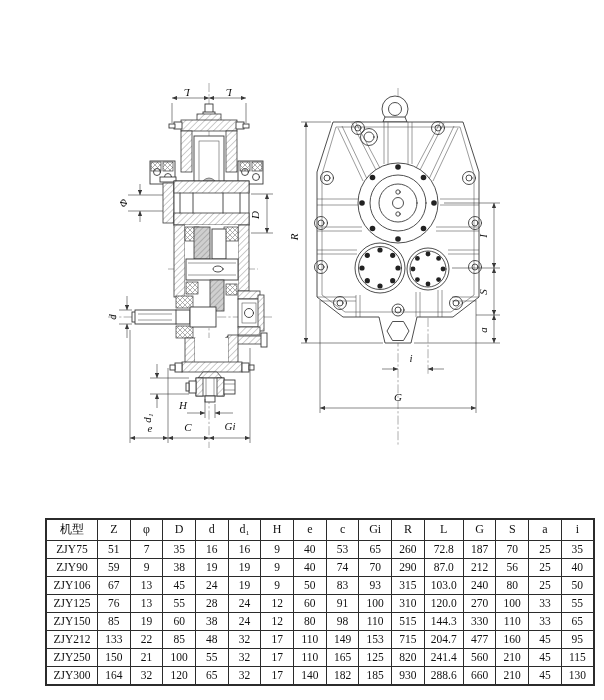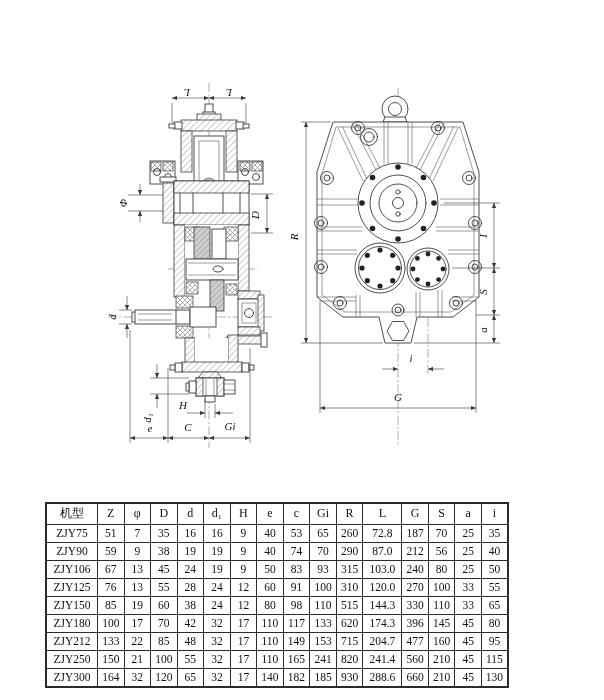"机型" #spec-table { top: 502px -> 518px; width: 464px -> 550px }
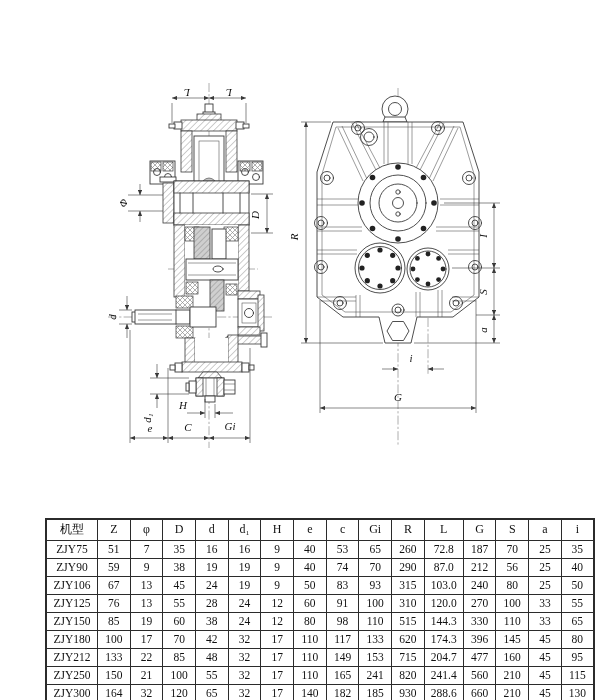"ZJY180" tr { html: <tr> <td>ZJY180</td> <td>100</td> <td>17</td> <td>70</td> <td>42</td> <td>32</td> <td>17</td> <td>110</td> <td>117</td> <td>133</td> <td>620</td> <td>174.3</td> <td>396</td> <td>145</td> <td>45</td> <td>80</td> </tr> -> none }
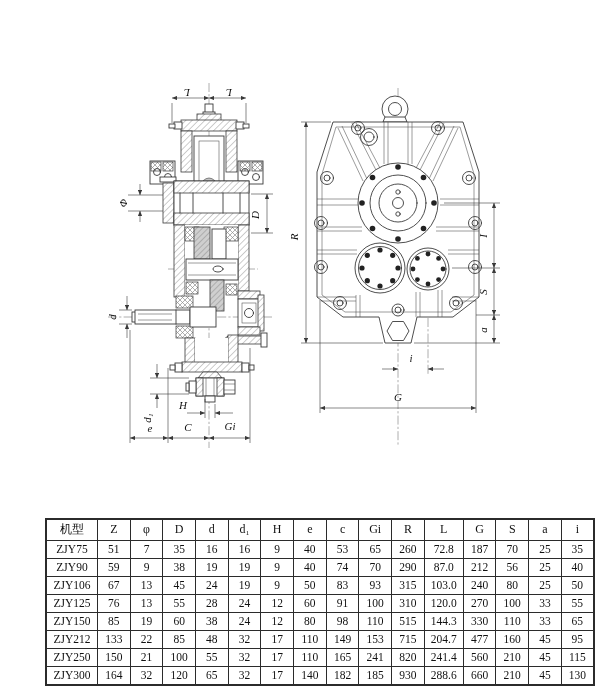"241" td { text: 241 -> 125 }
